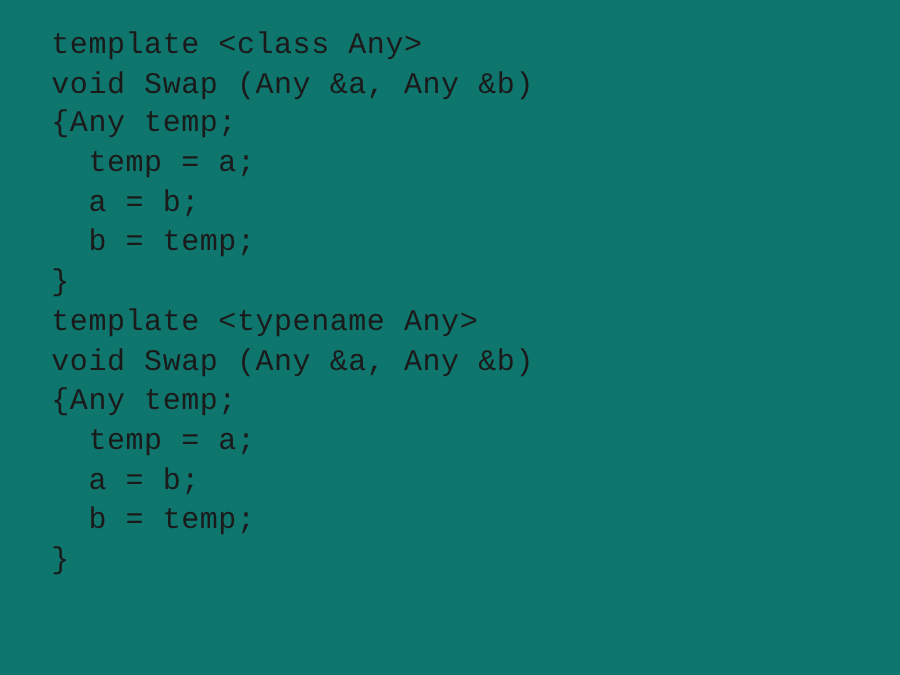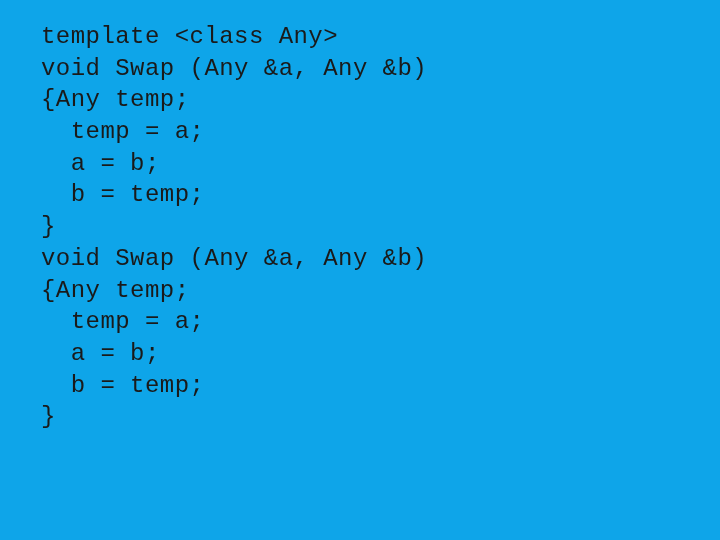"template <class Any>" #slide { background: #0ea5e9 -> #0f766e }
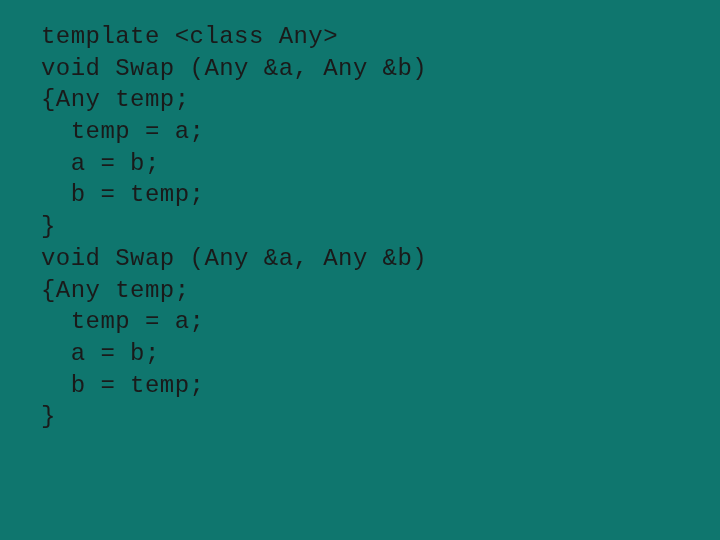"template <typename Any>" div.code-line { html: none -> <div>template &lt;typename Any&gt;</div> }
